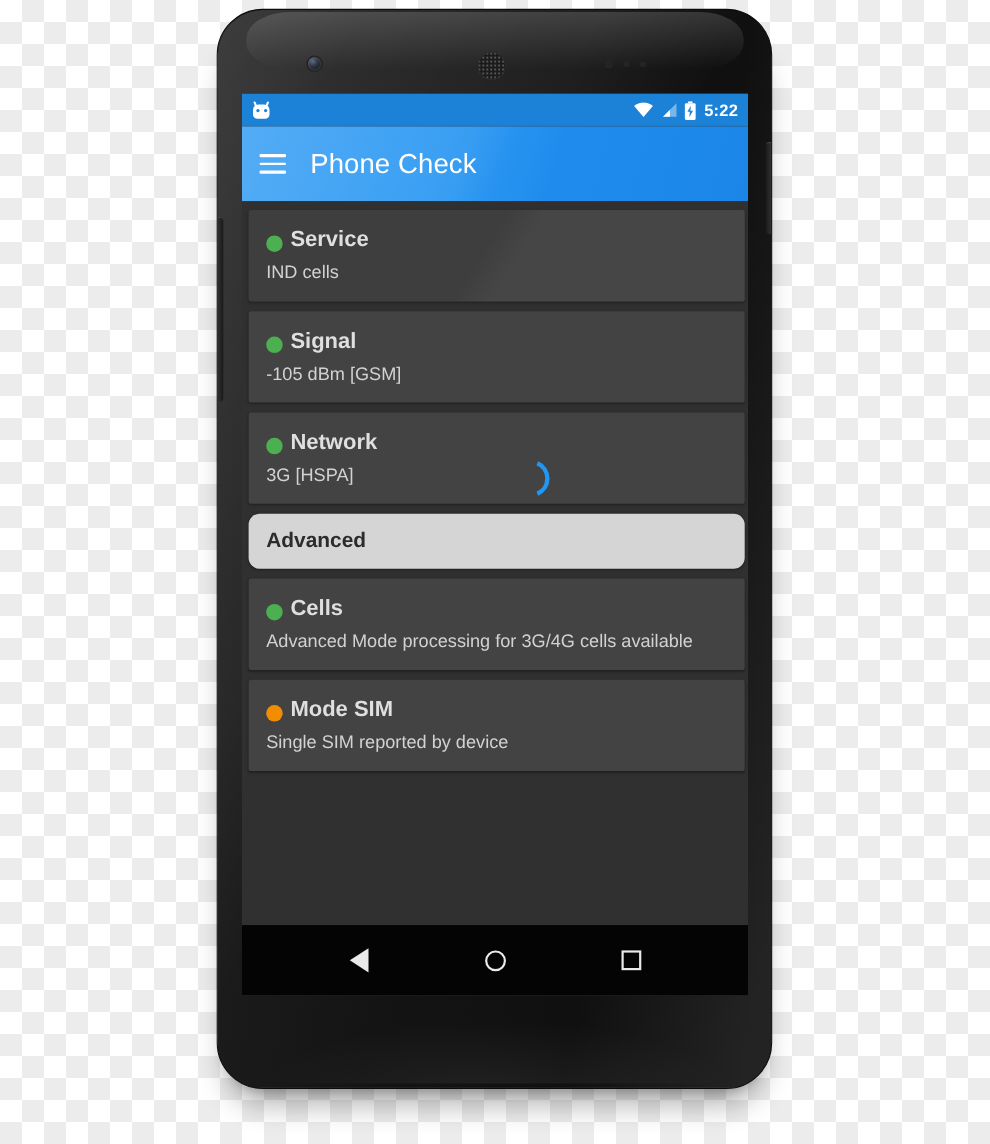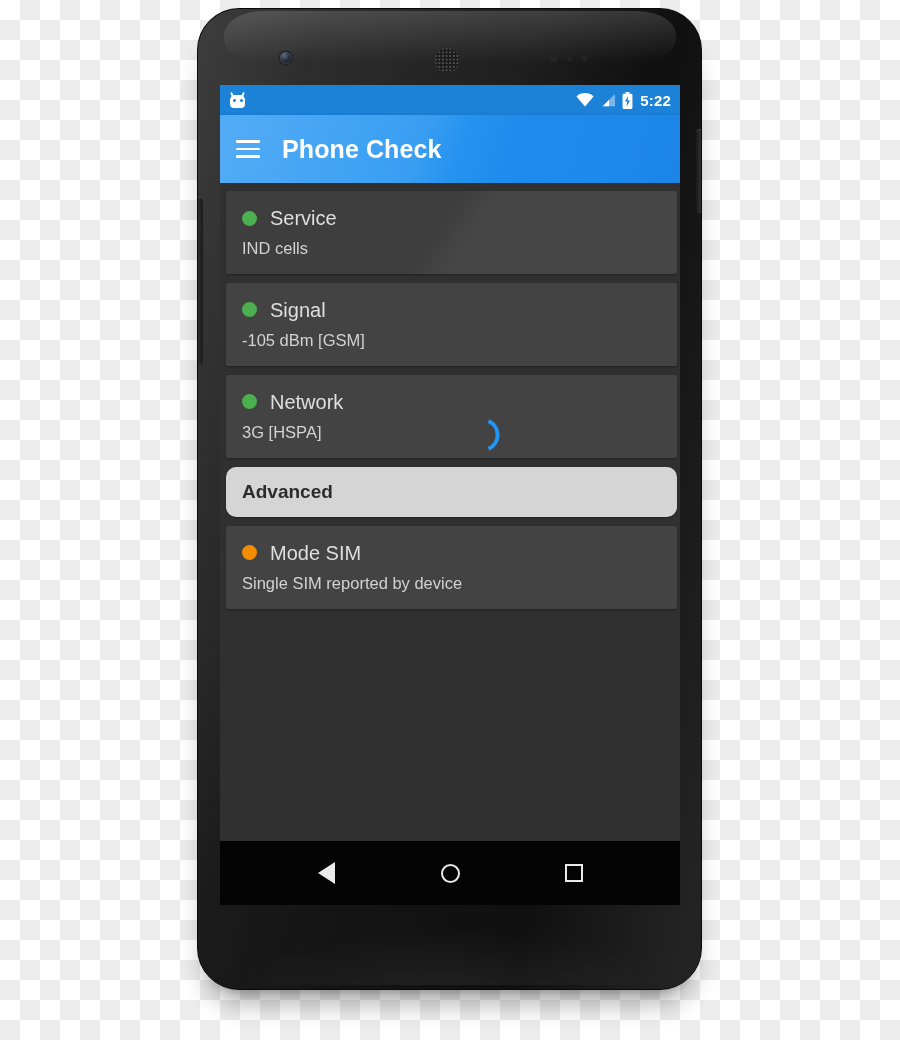"Phone Check" .app-title { font-weight: bold -> normal }
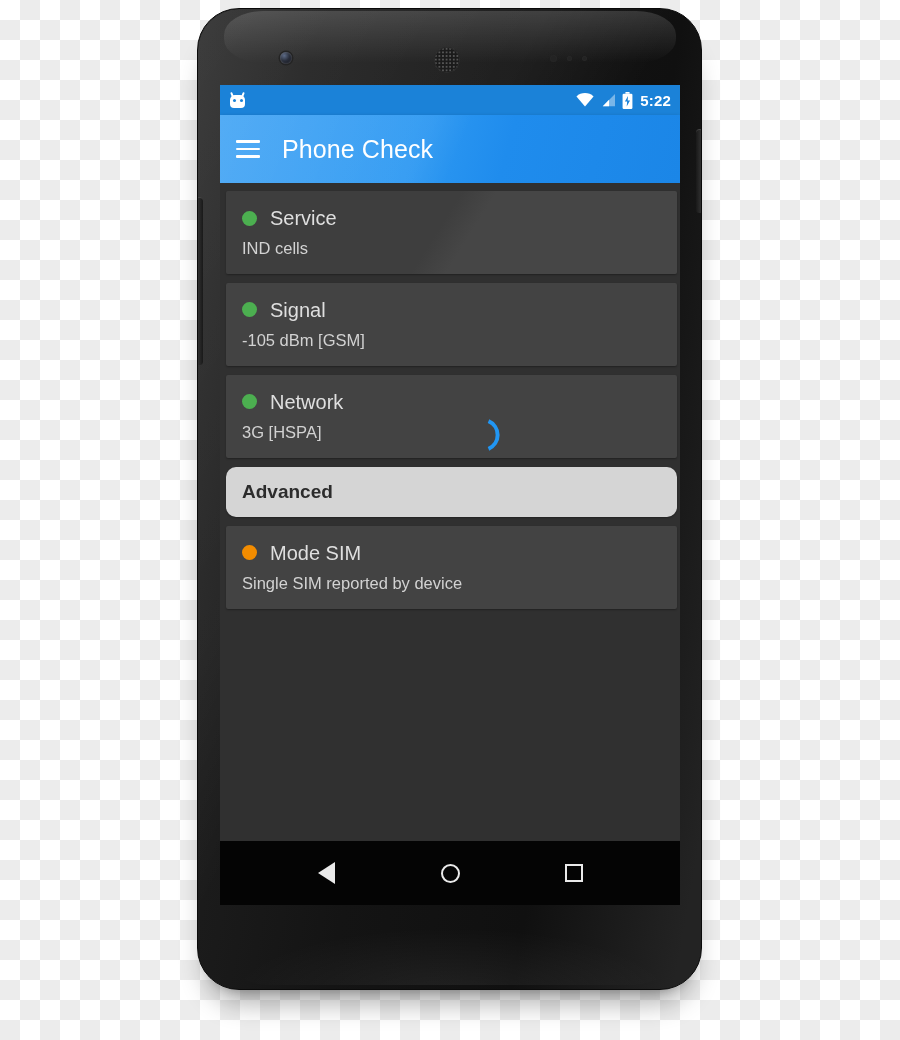"Service" .card-head { align-items: center -> flex-end; font-weight: none -> bold; gap: 13px -> 7px }
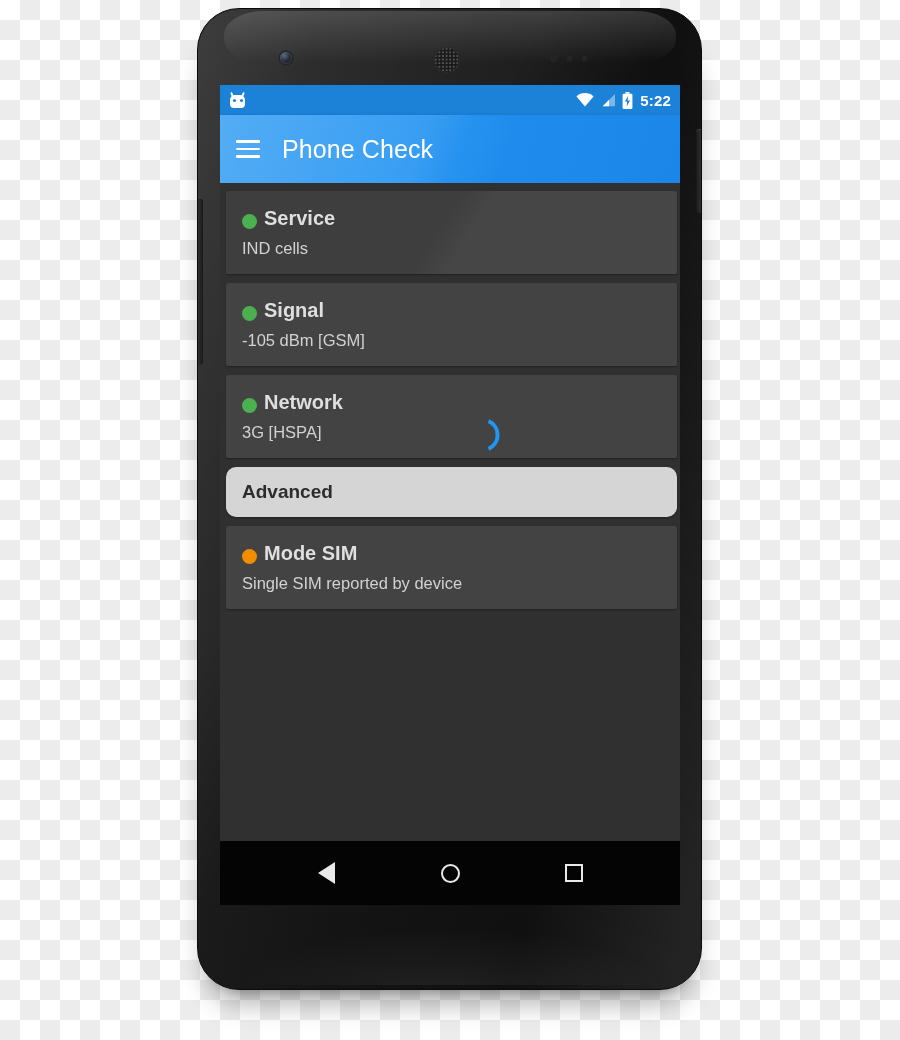"Cells" div.card { html: none -> <div> <div> <div></div> <div>Cells</div> </div> <div>Advanced Mode processing for 3G/4G cells available</div> </div> }
